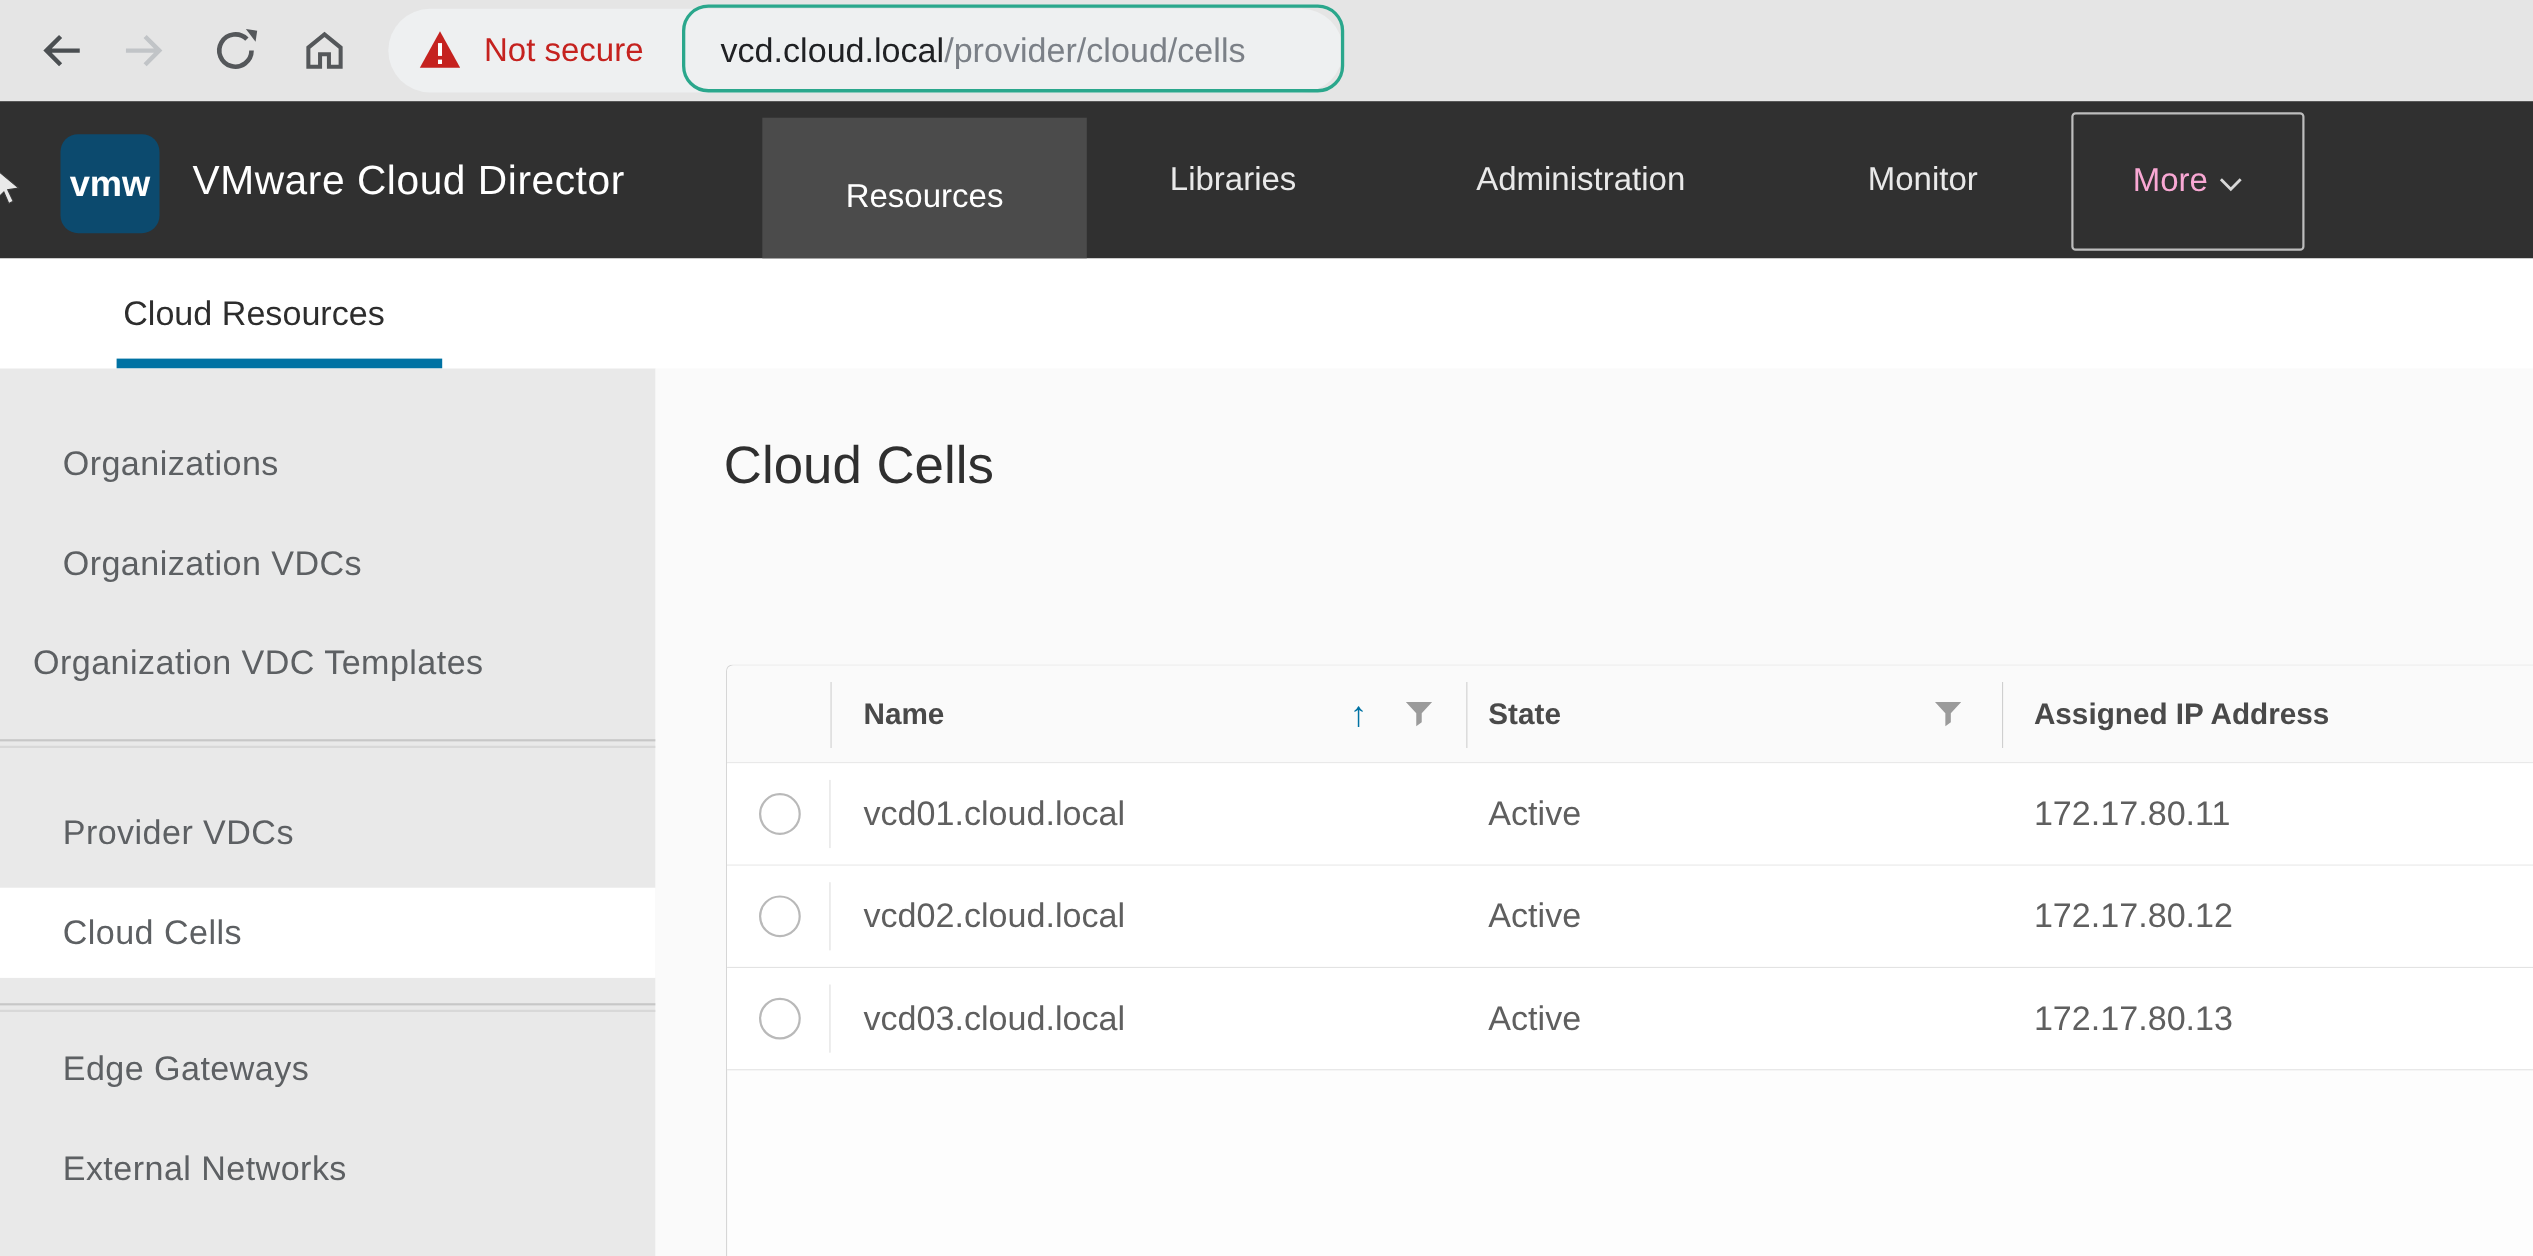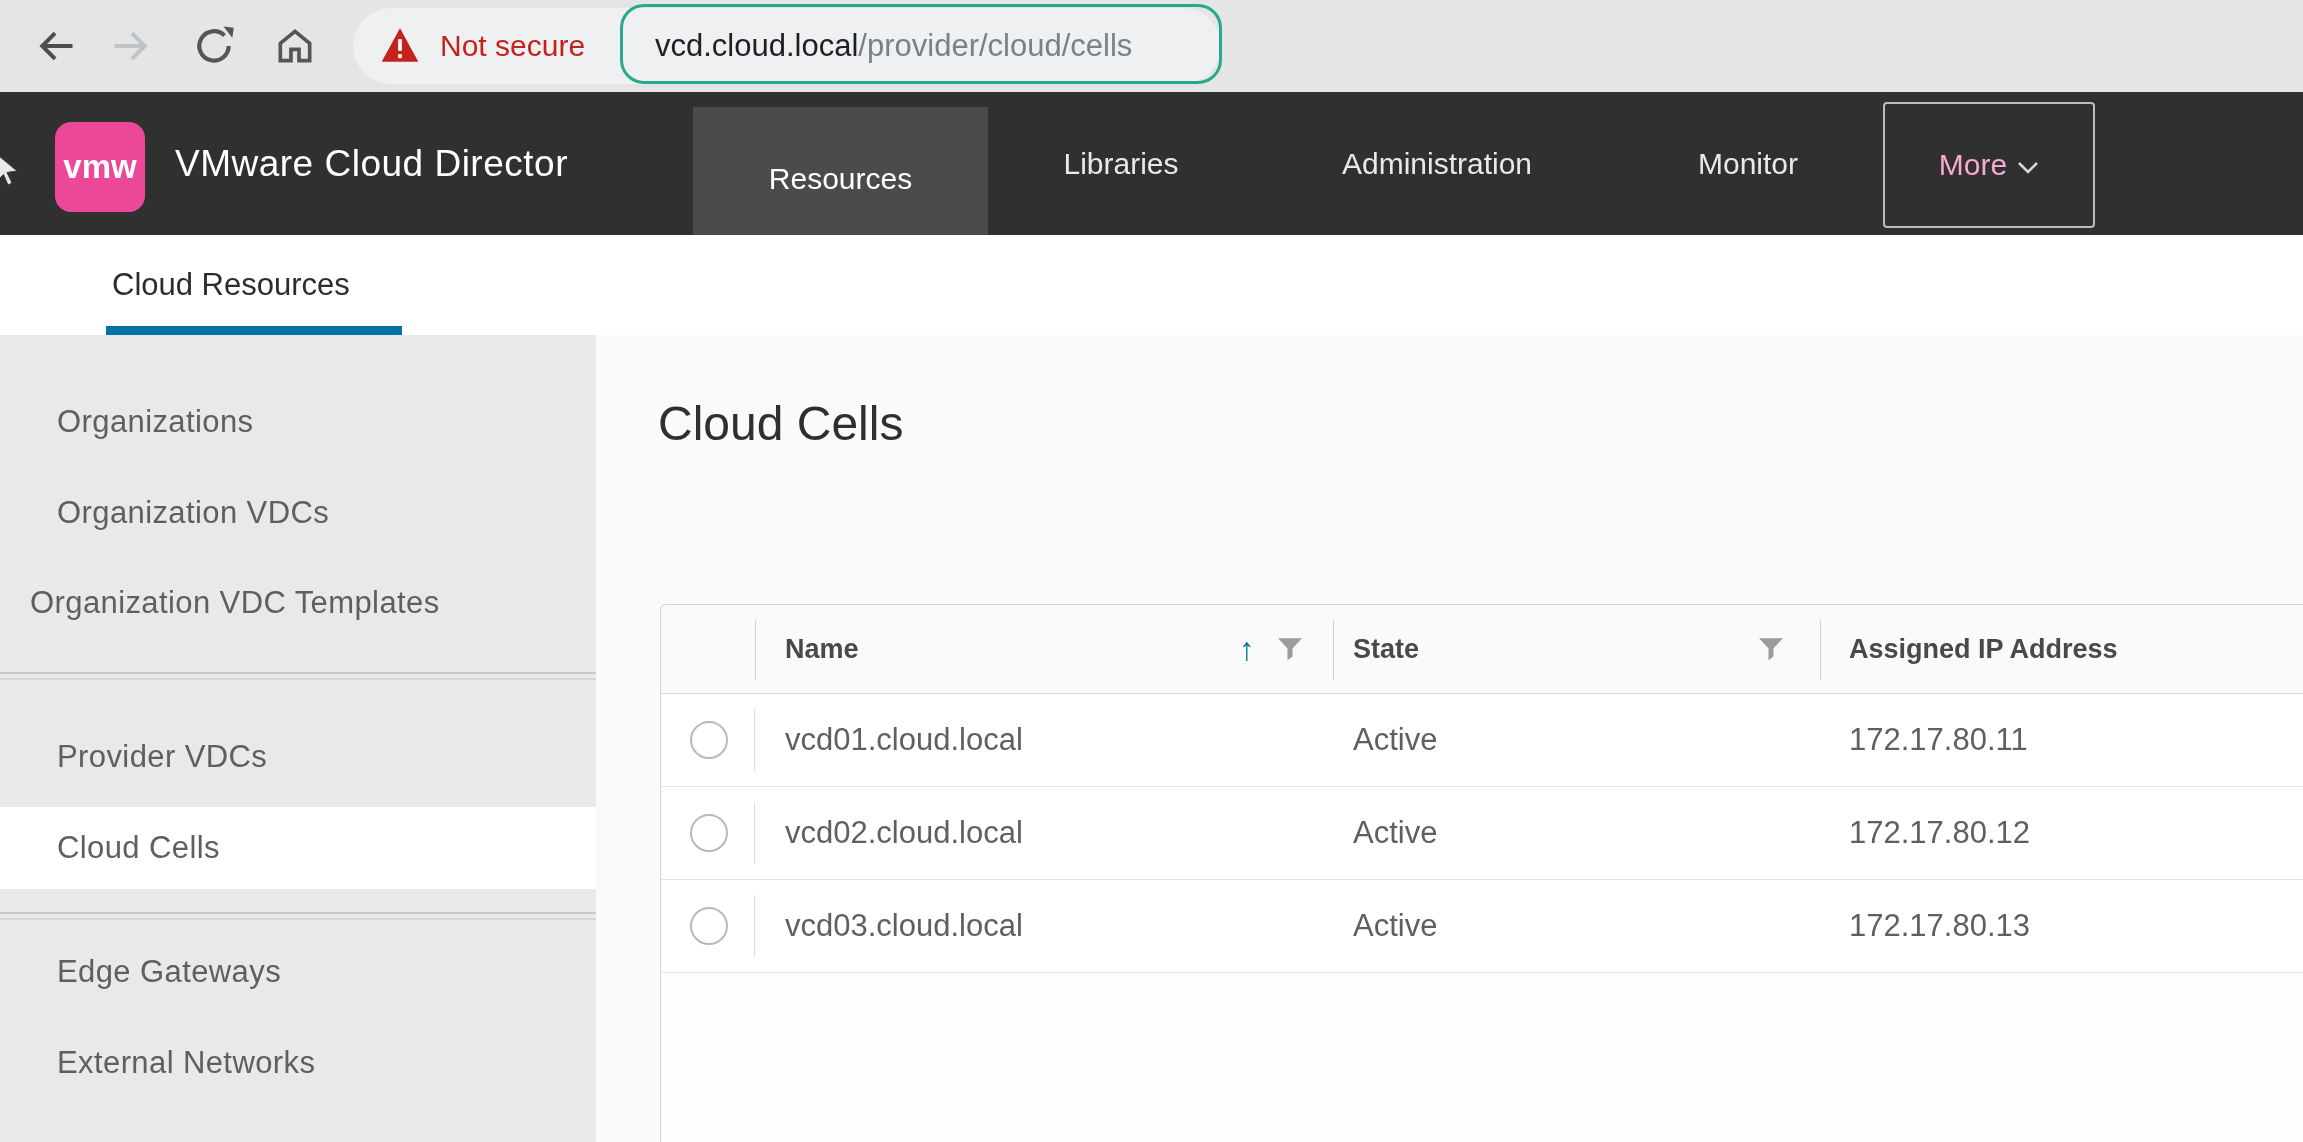"vmw" .logo { background: #ec4899 -> #0c4a6e }
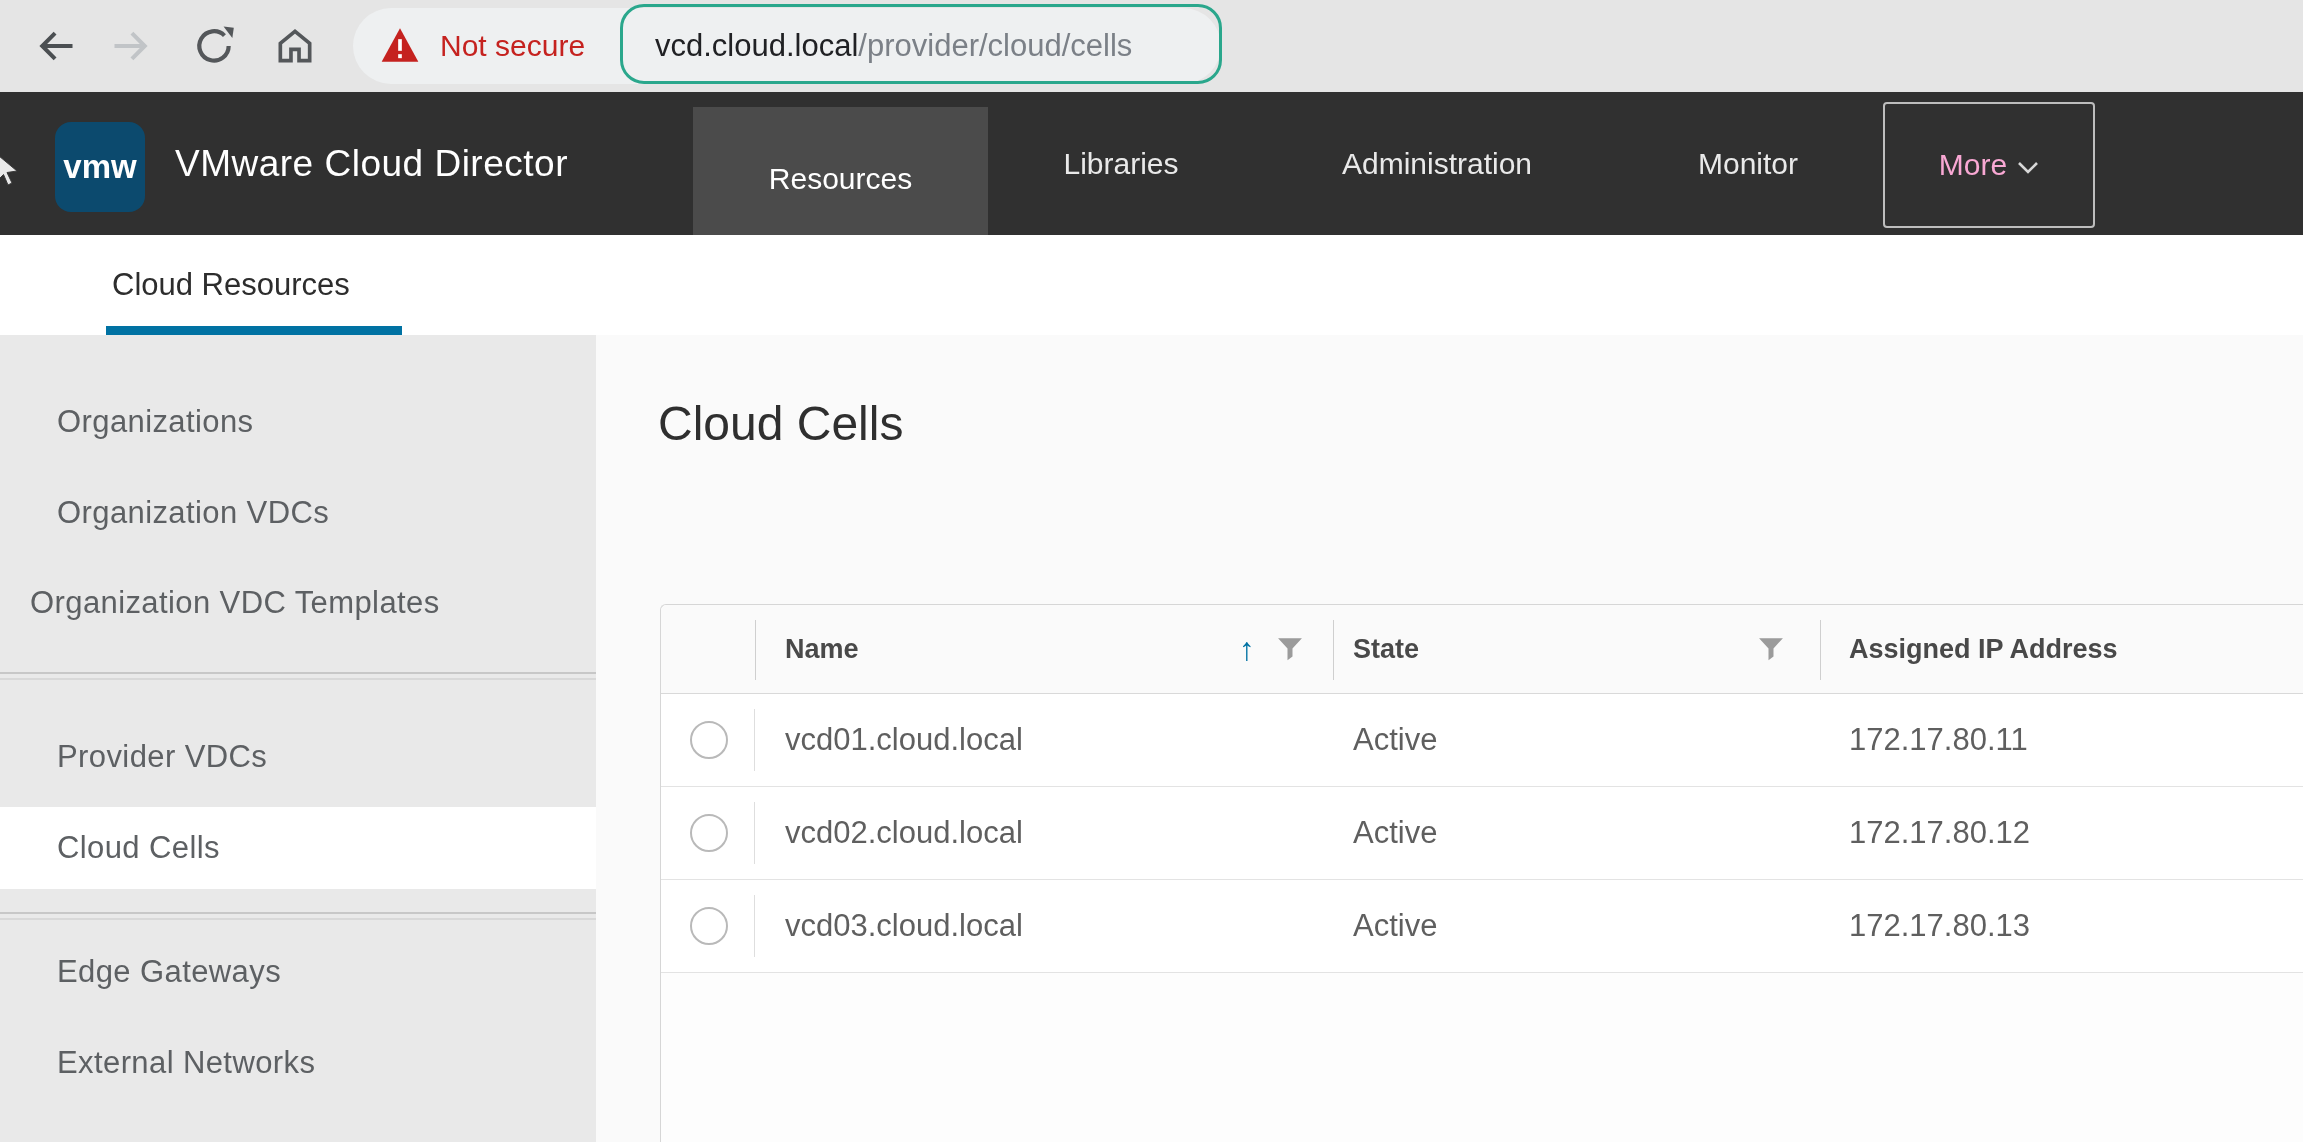"Name" .th { gap: none -> 12px }
